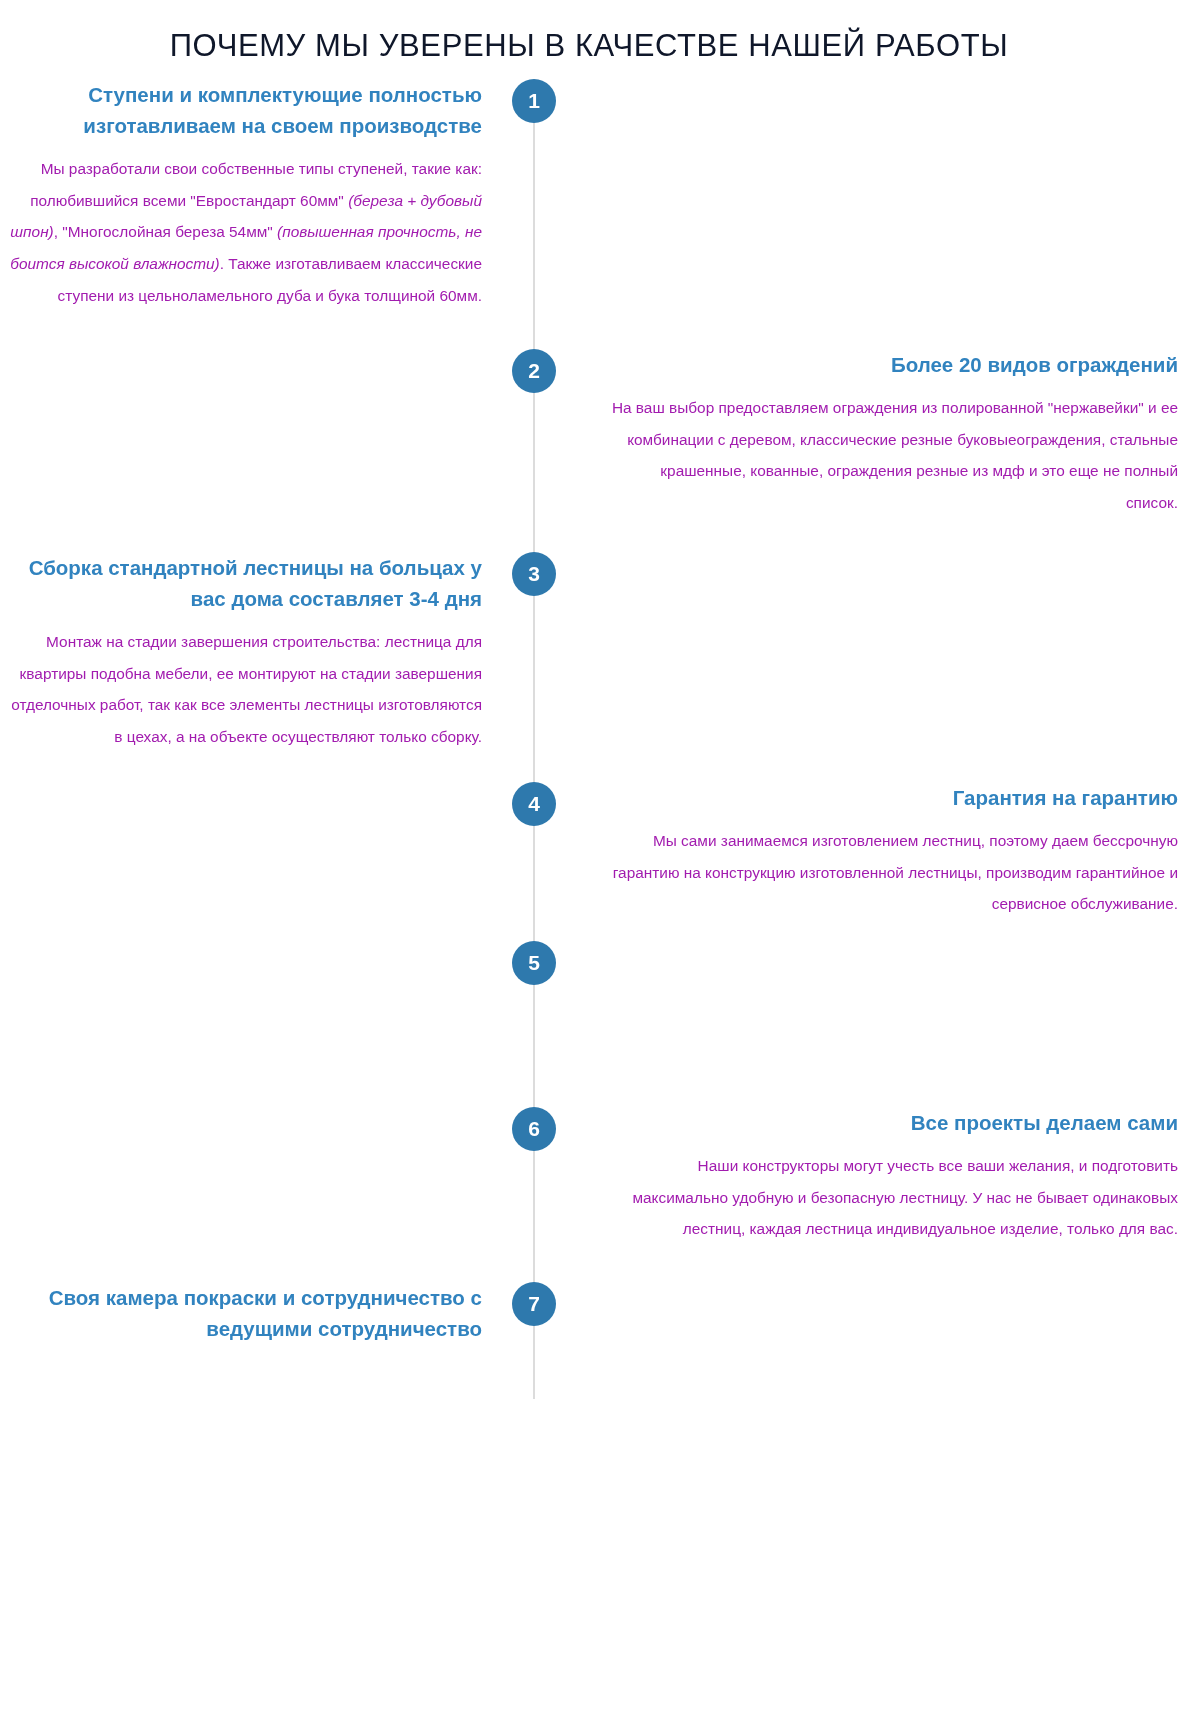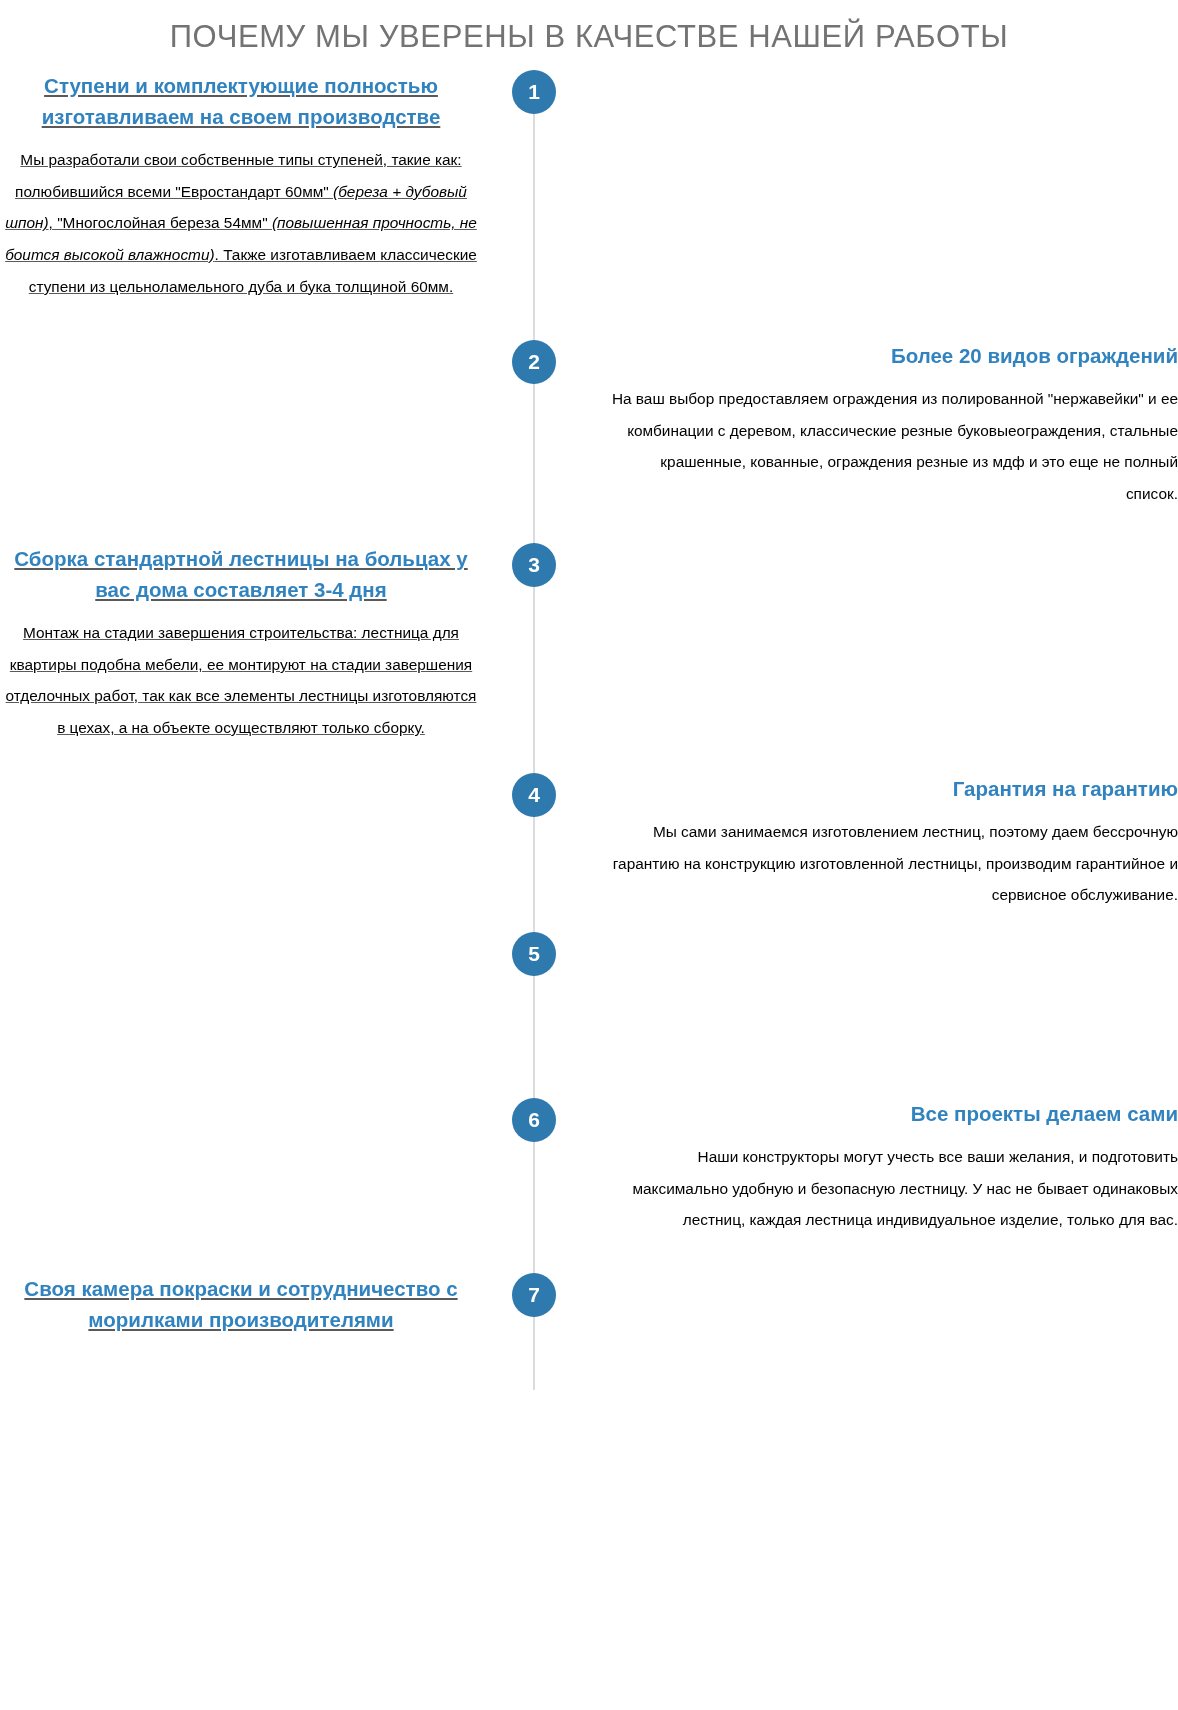"ПОЧЕМУ МЫ УВЕРЕНЫ В КАЧЕСТВЕ" .page-title { color: #737373 -> #0f172a; margin: 0 -> 9px }
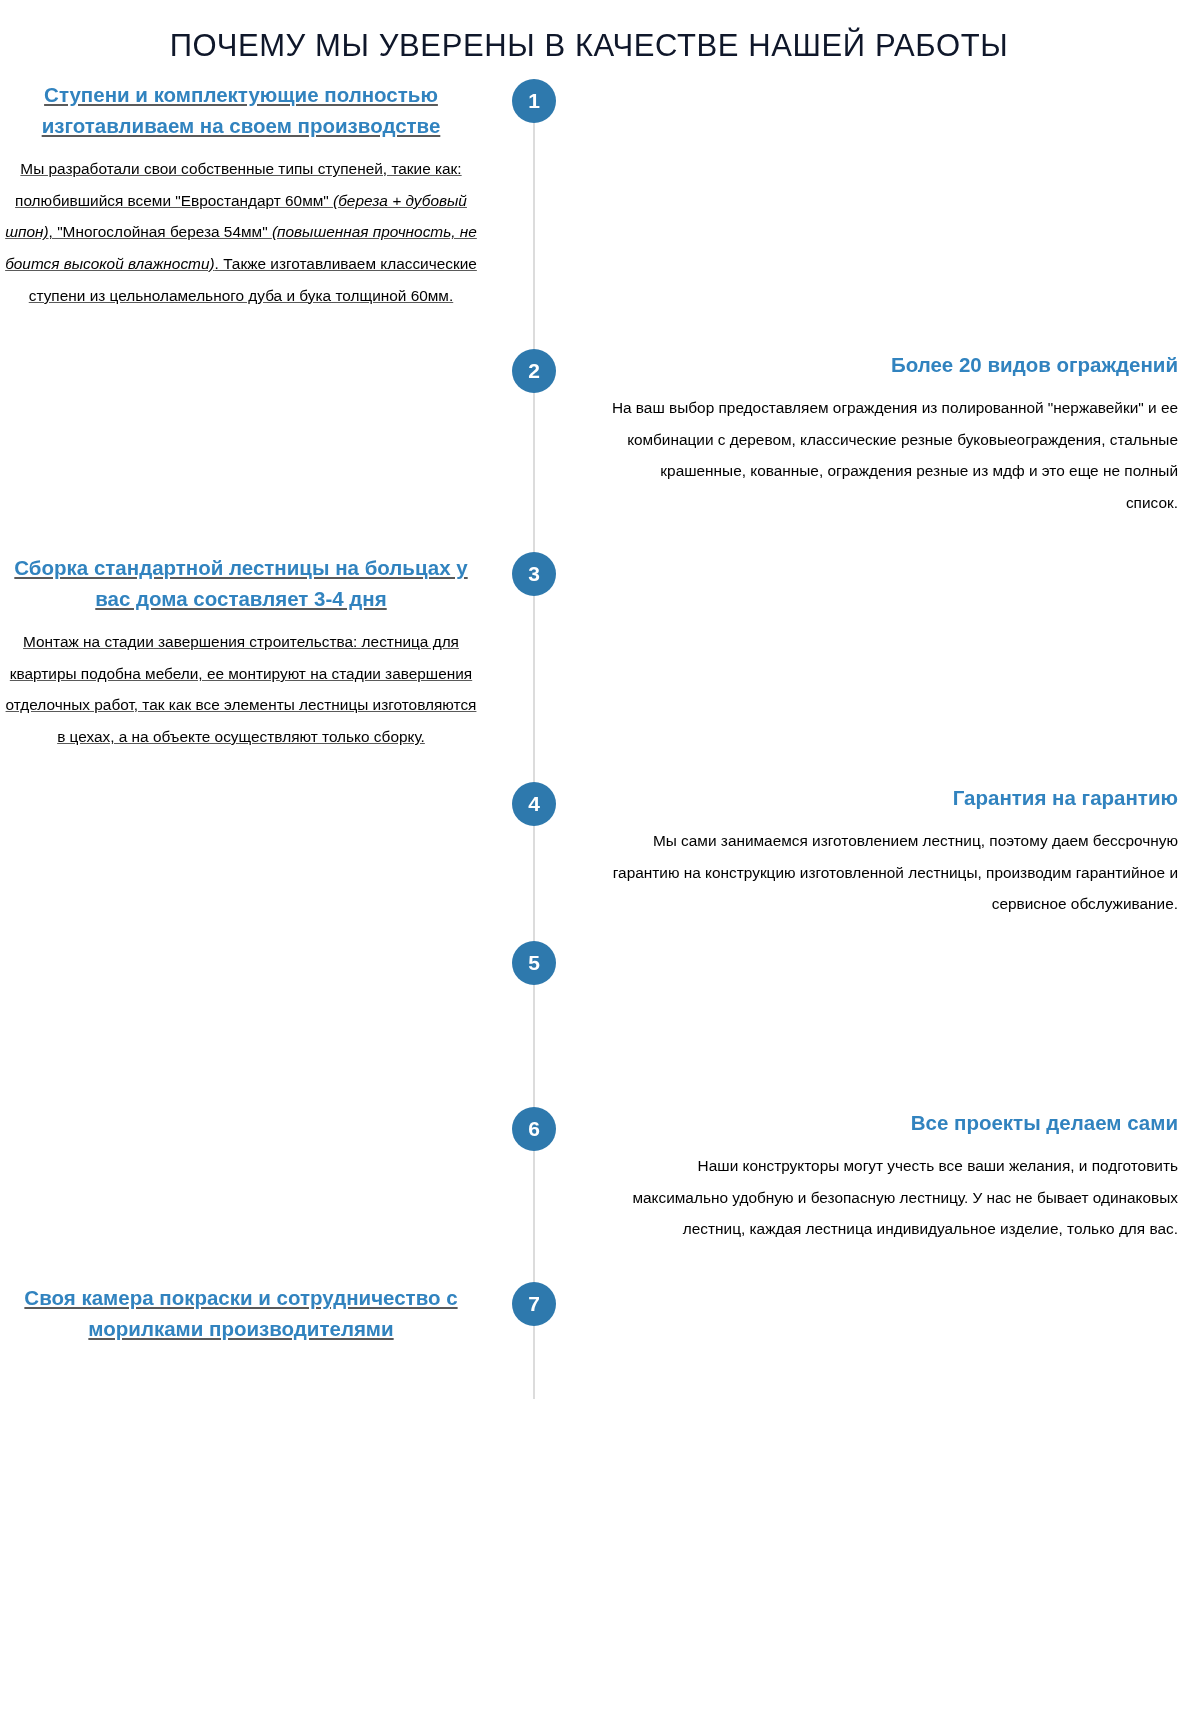"Ступени и комплектующие полностью" .col-left { text-align: center -> right; text-decoration: underline -> none }
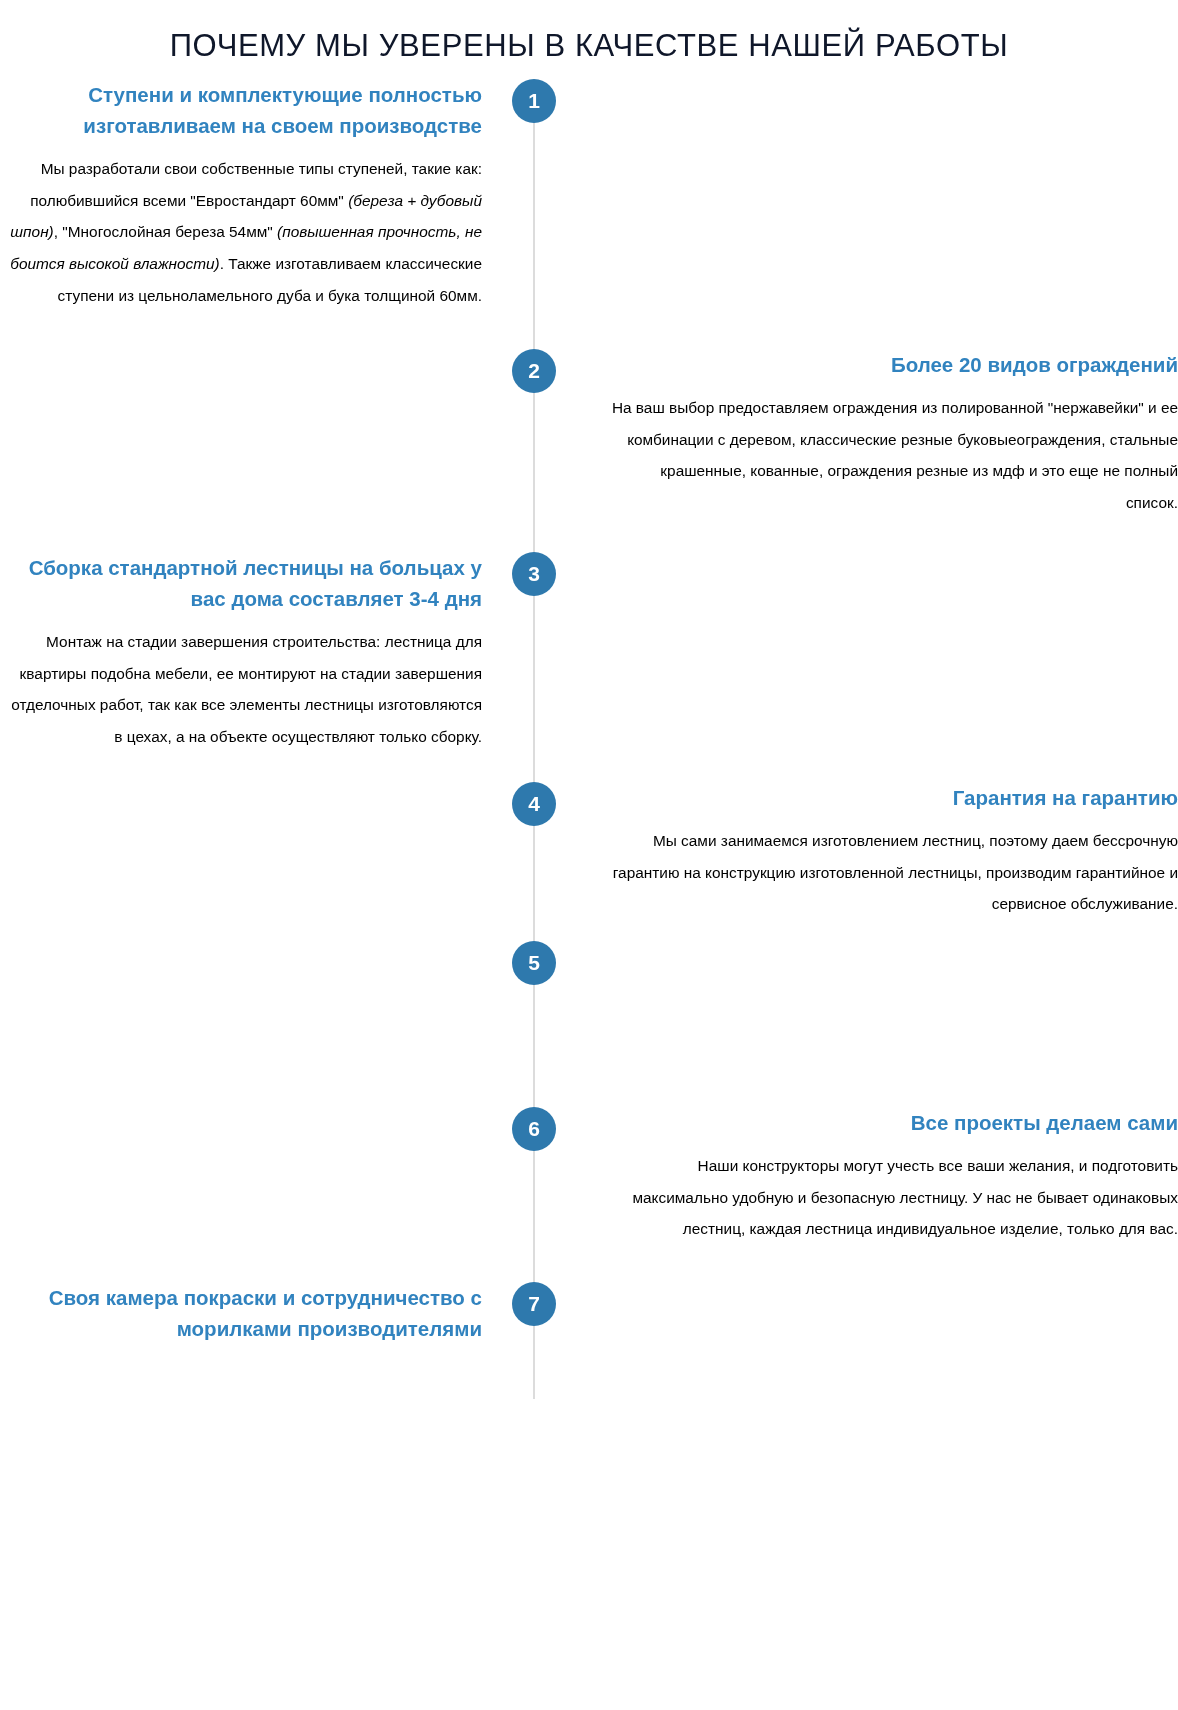"Мы разработали свои собственные типы" .item-body { color: #000000 -> #a21caf }
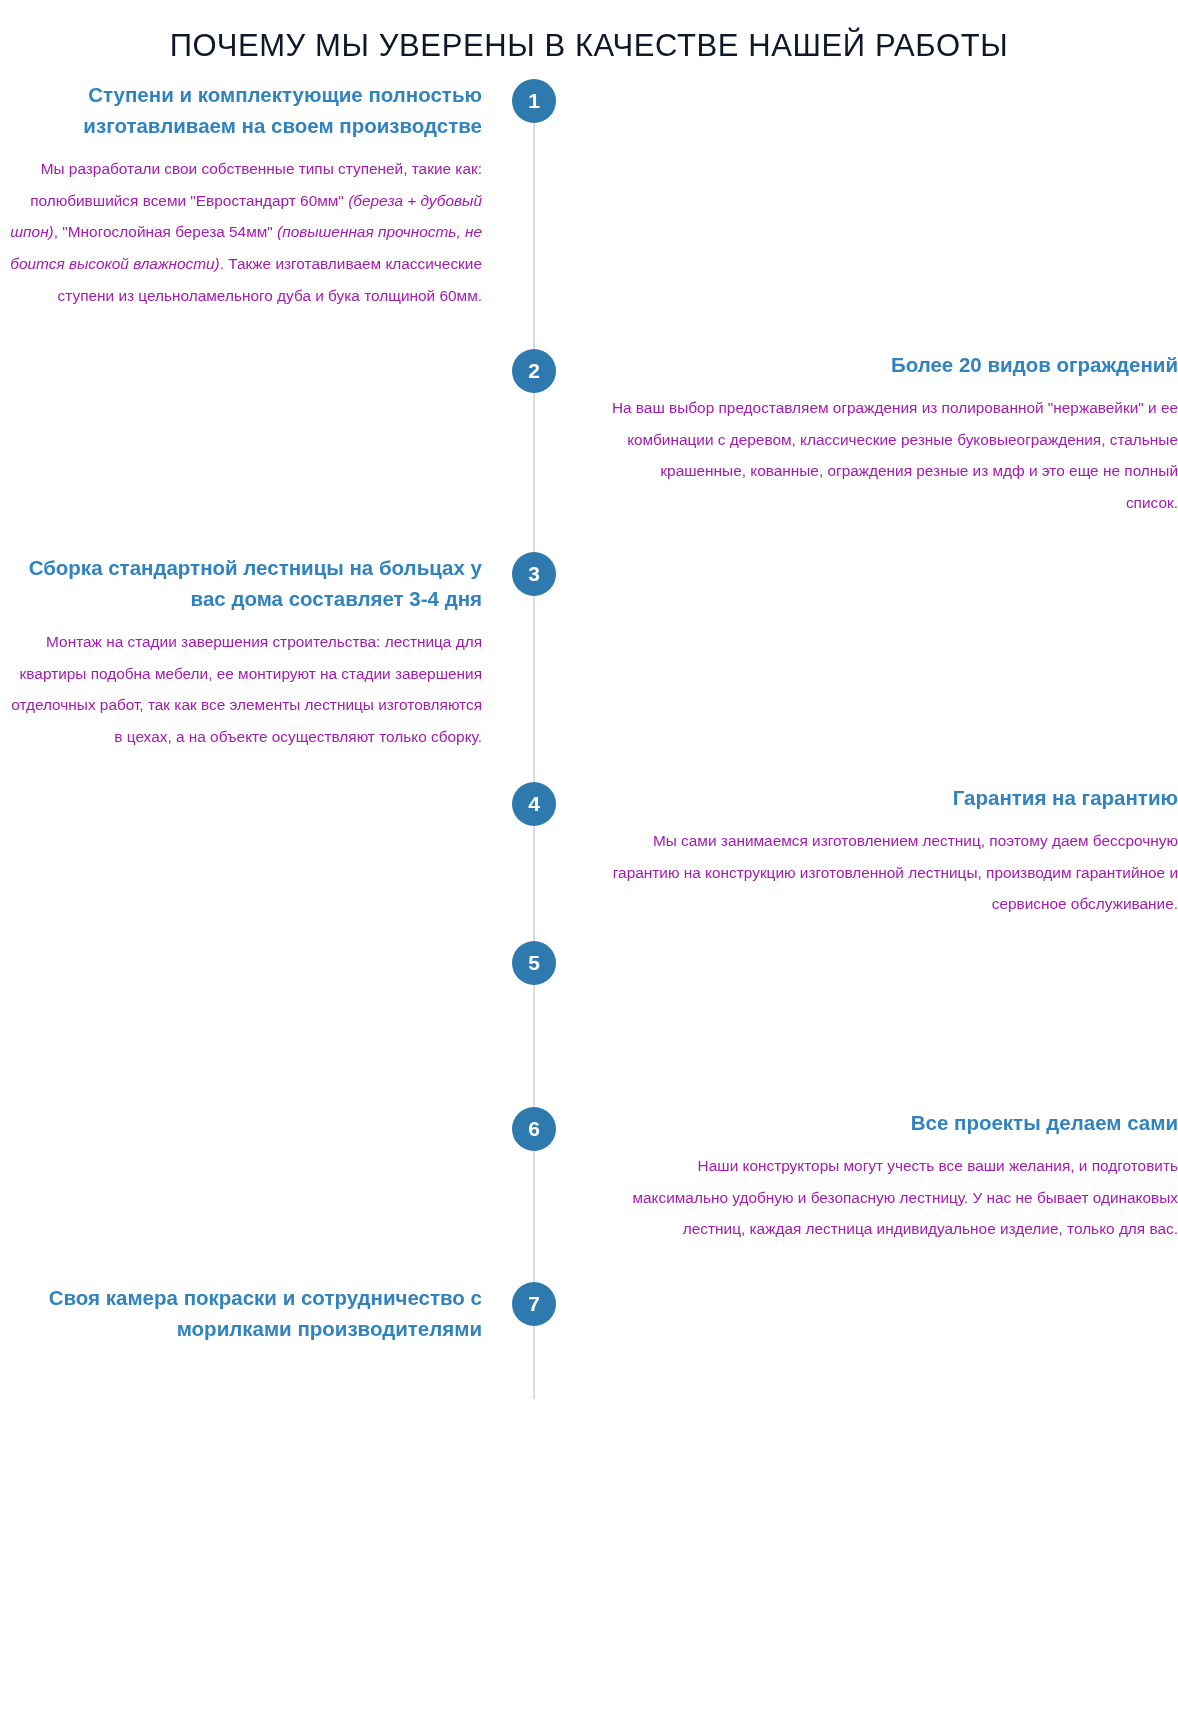"Своя камера покраски и сотрудничество" div.item-title { text: морилками производителями -> ведущими сотрудничество }
